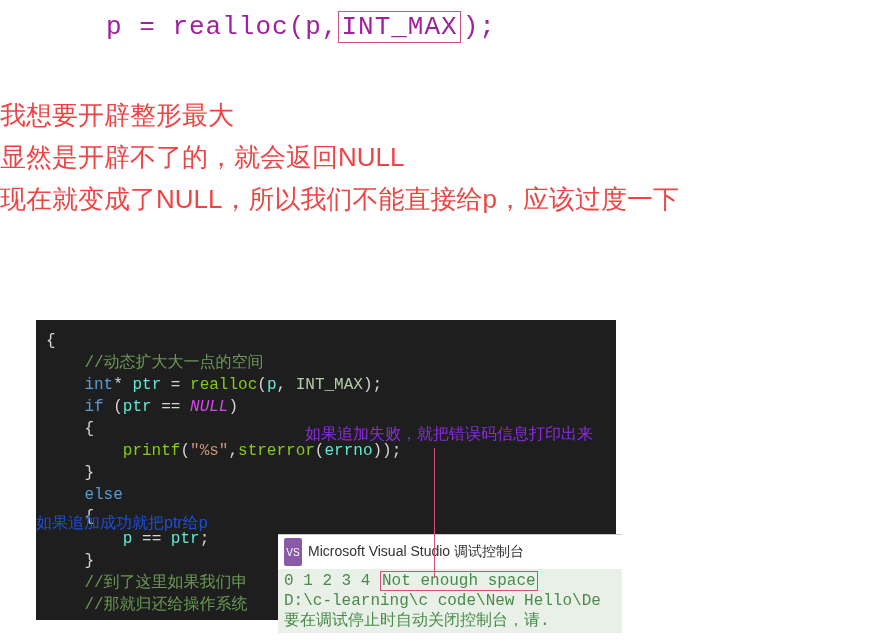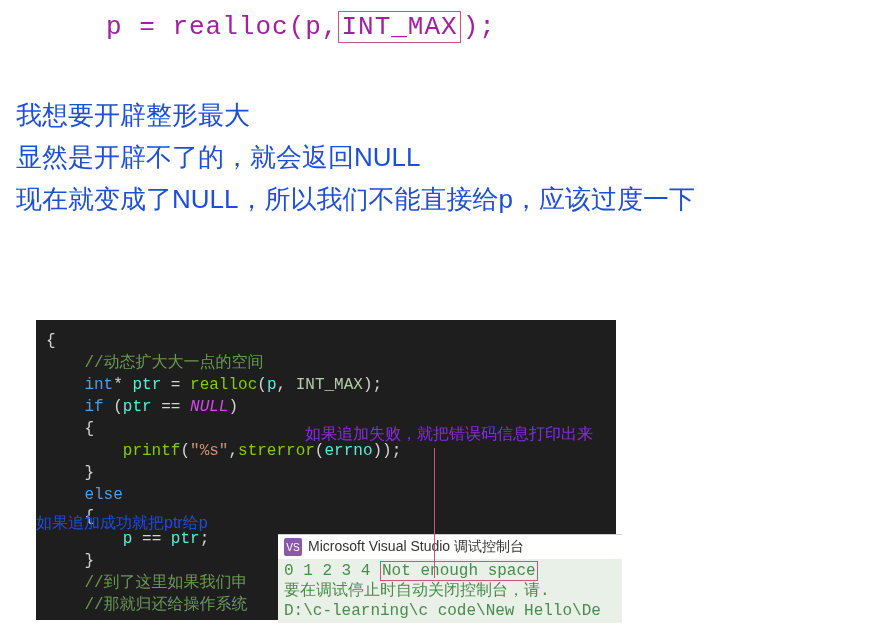"我想要开辟整形最大" .explain-block { color: #1d4ed8 -> #ef4444; padding-left: 16px -> none }
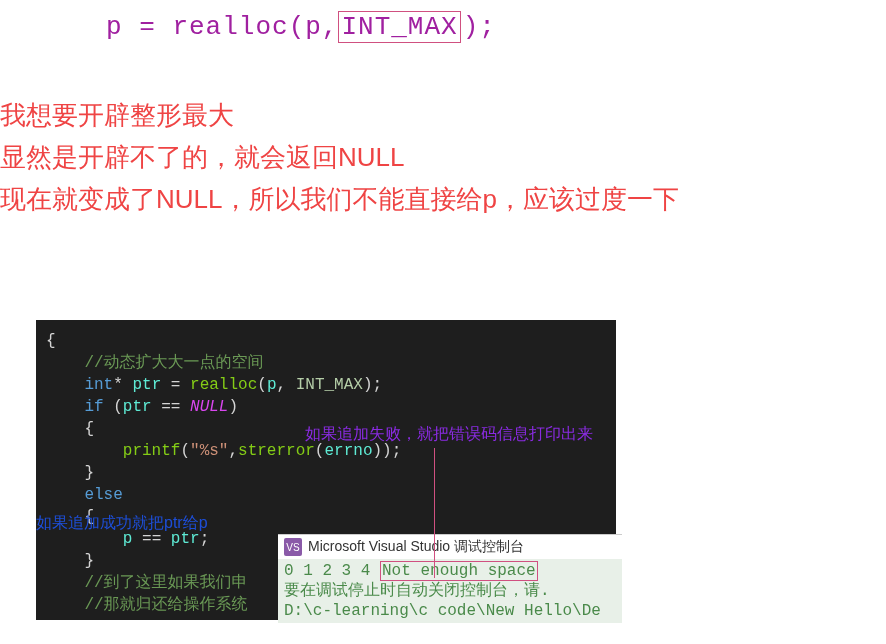"VS" .vs-icon { height: 18px -> 28px }
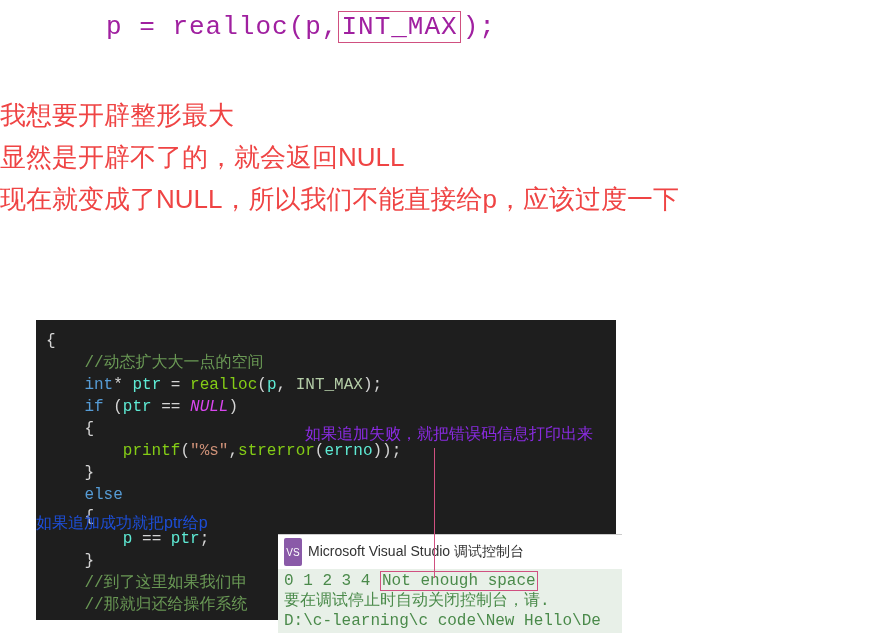"要在调试停止时自动关闭控制台，请." div.console-line { order: before "D:\c-learning\c code\New Hello\De" -> after "D:\c-learning\c code\New Hello\De" }
